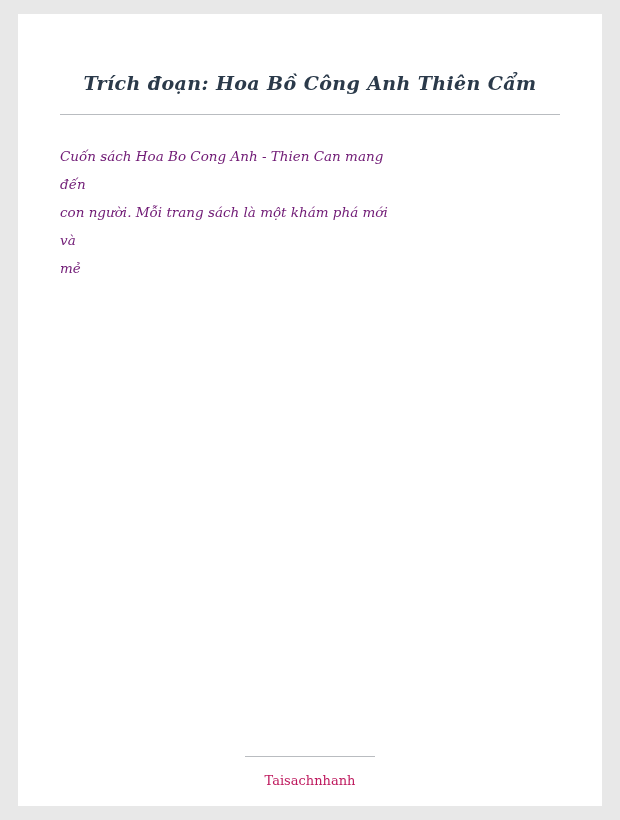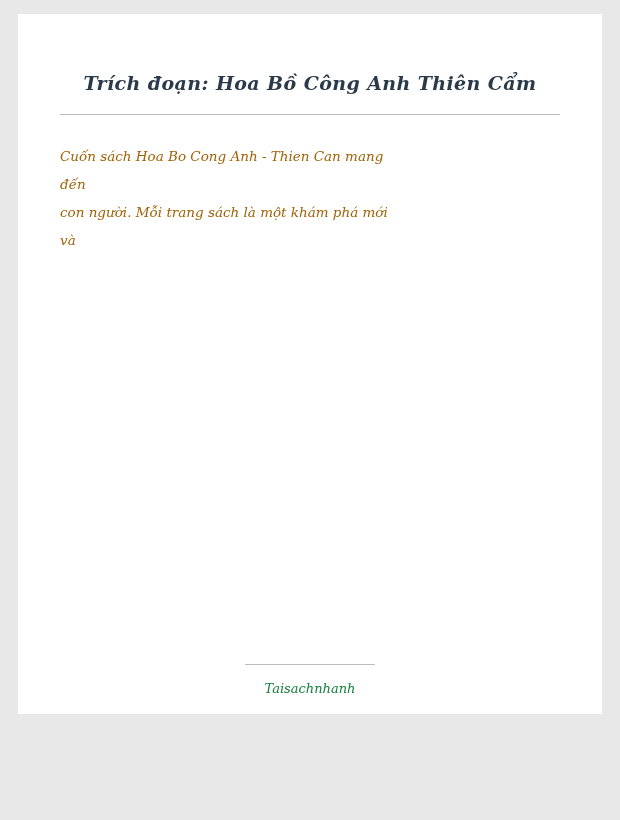"Trích đoạn: Hoa Bồ Công" .page { height: 700px -> 792px }
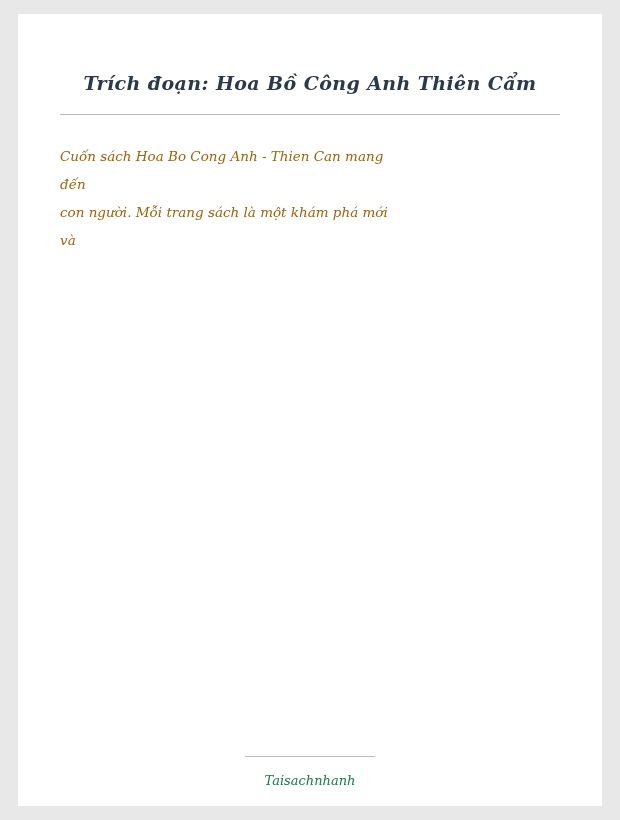"Cuốn sách Hoa Bo Cong" .body-line { color: #a16207 -> #701a75 }
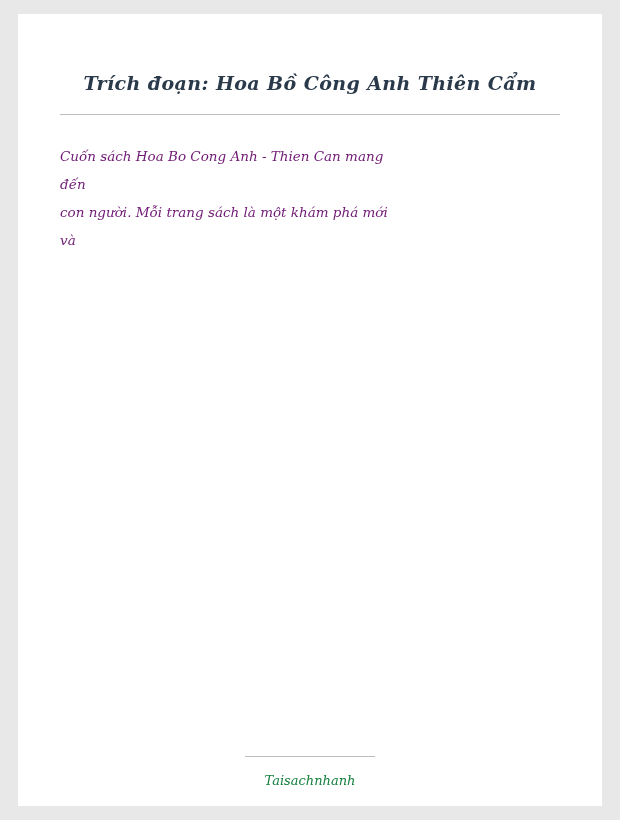"mẻ" div.body-line { html: none -> <div>mẻ</div> }
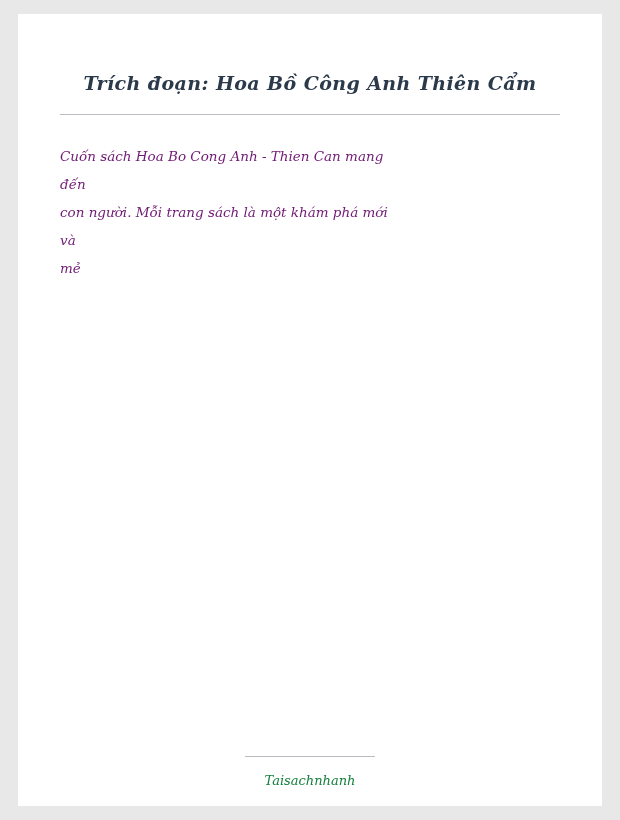"Taisachnhanh" .footer-text { color: #15803d -> #be185d; font-style: italic -> none }
